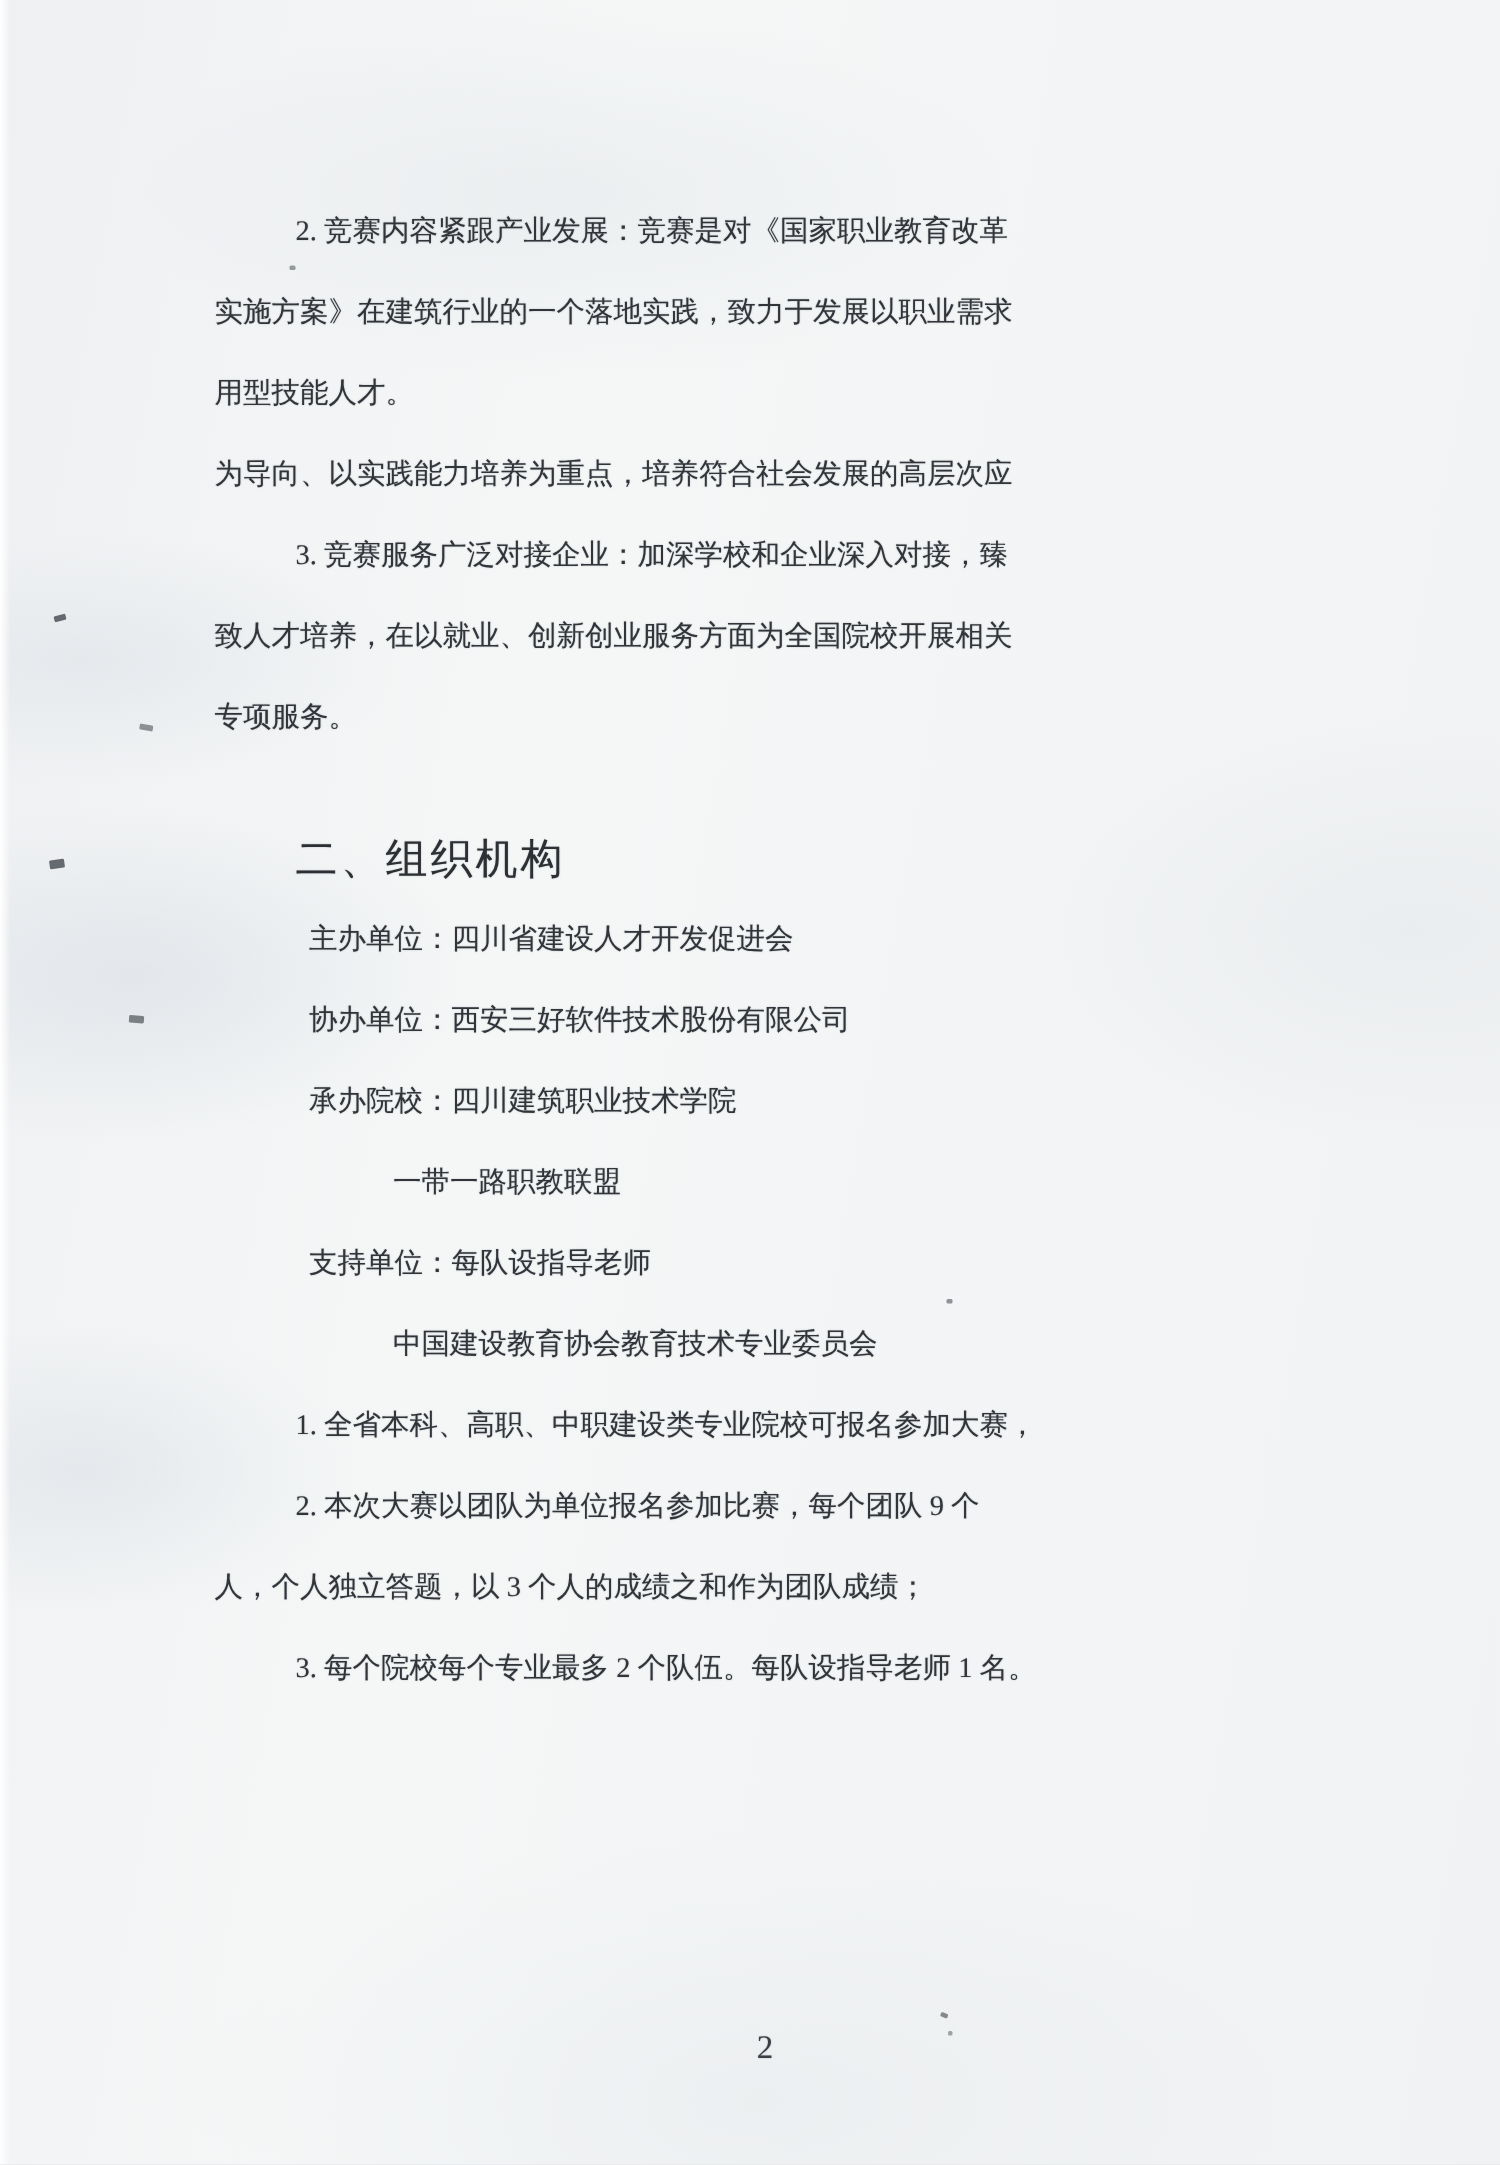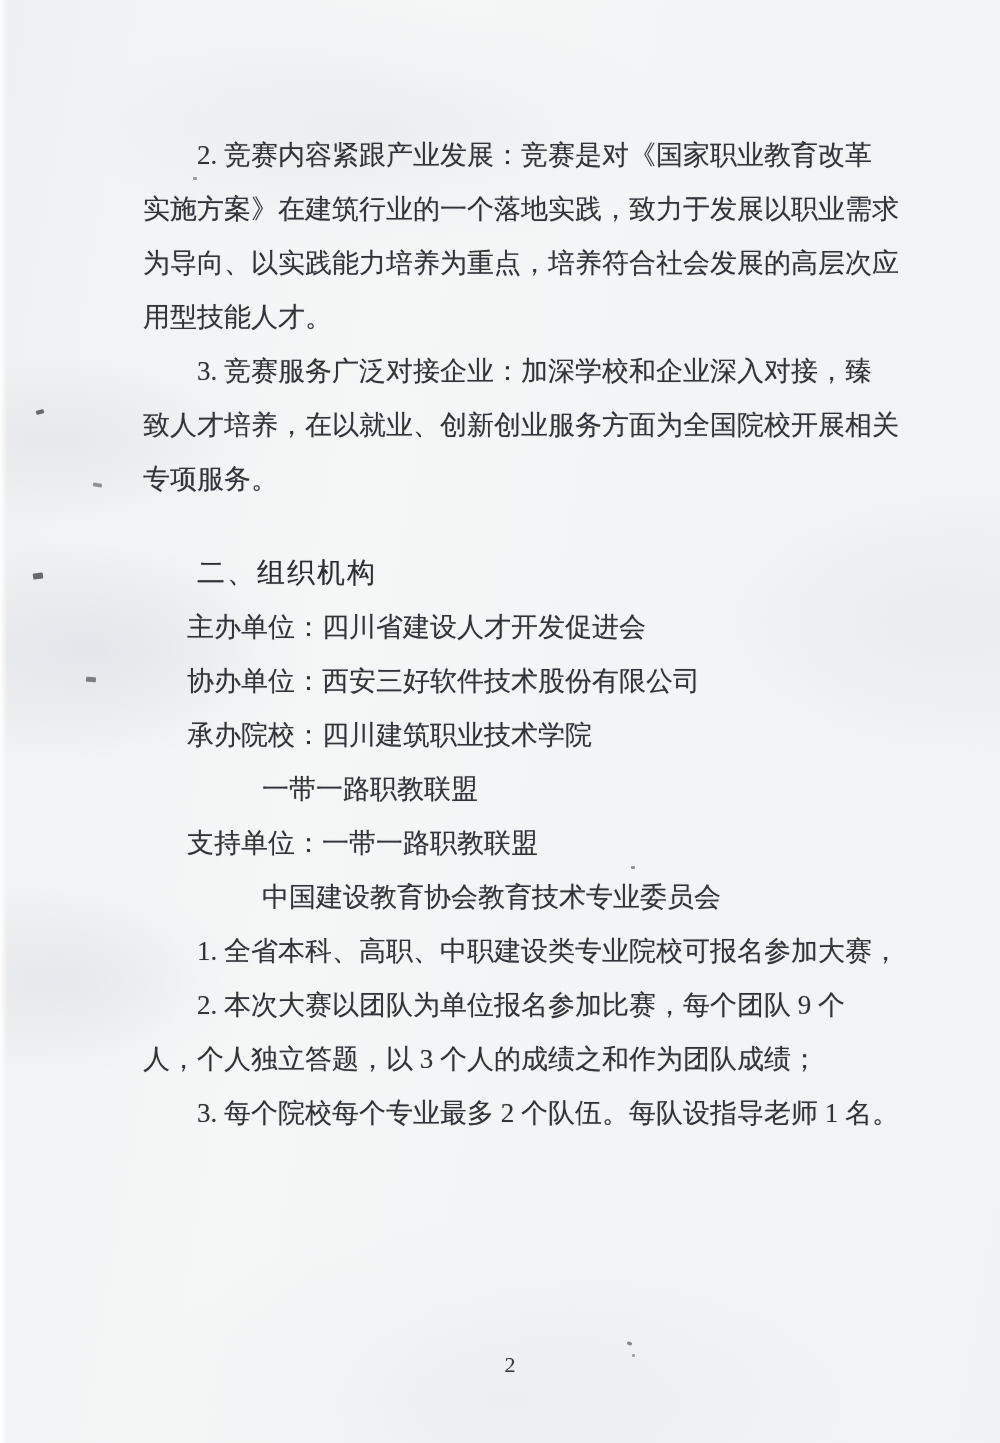"2. 竞赛内容紧跟产业发展：竞赛是对《国家职业教育改革" .tl { font-size: 27px -> 19px }
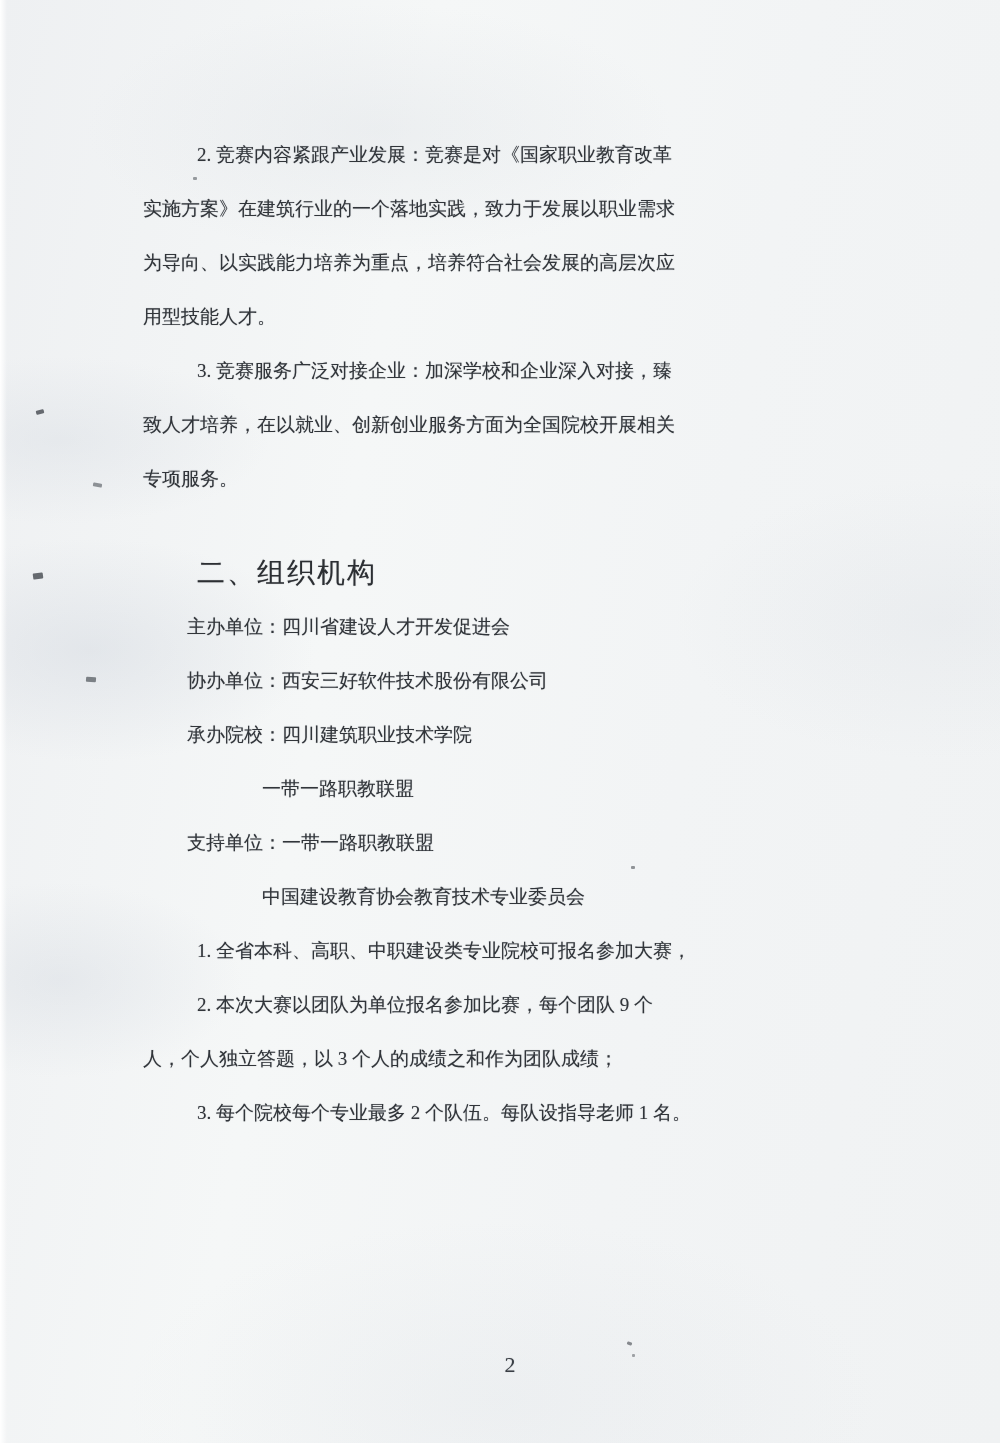"为导向、以实践能力培养为重点，培养符合社会发展的高层次应" div.tl { order: before "用型技能人才。" -> after "用型技能人才。" }
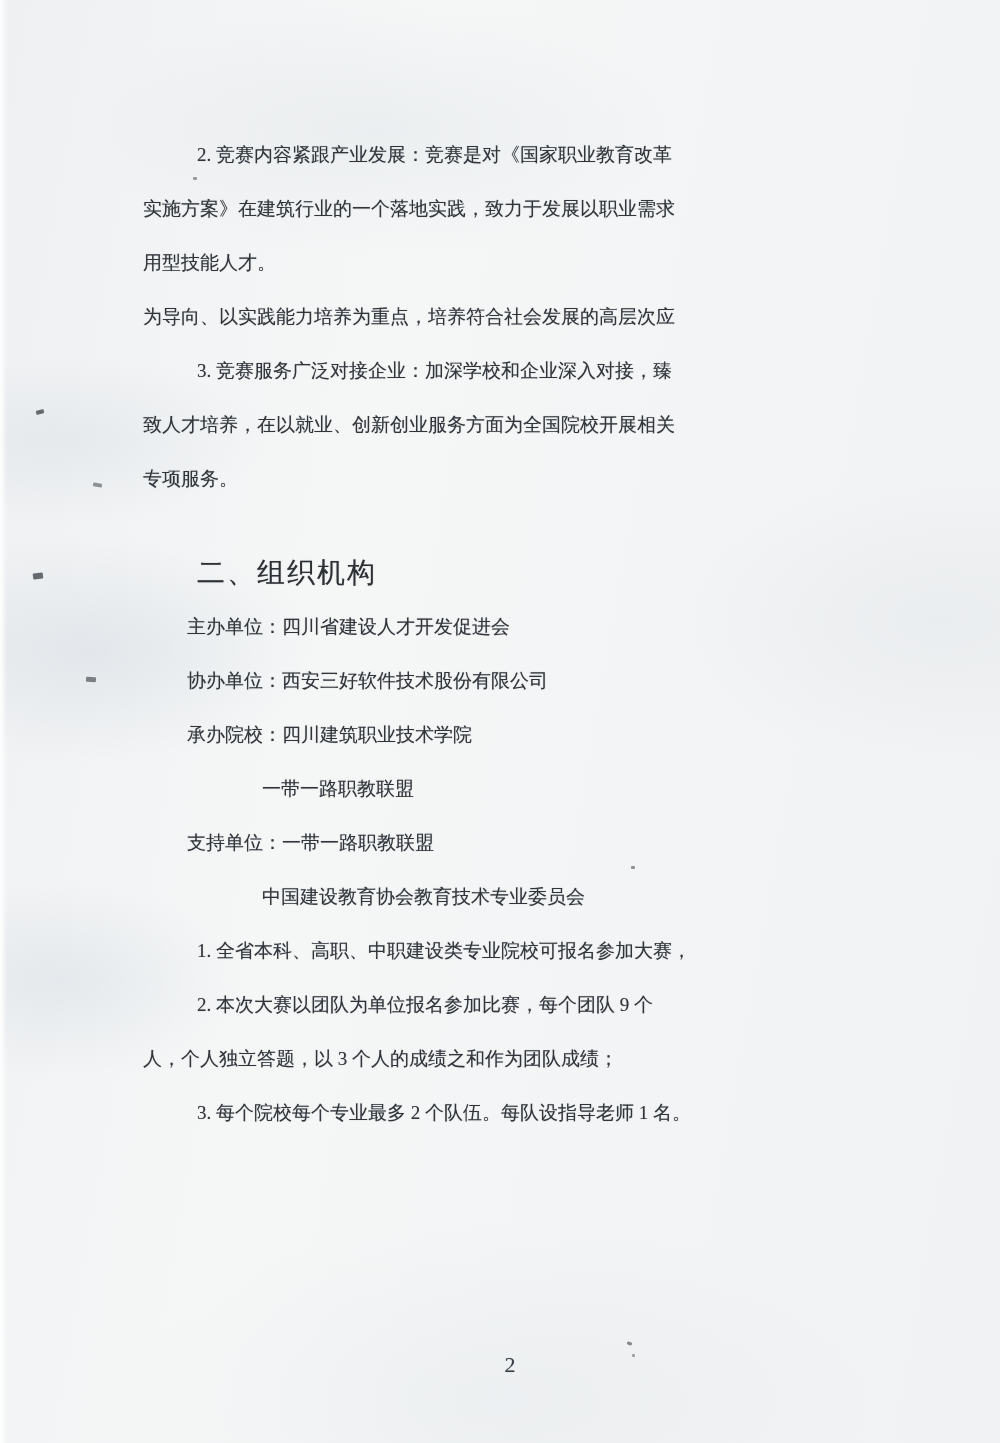"主办单位：四川省建设人才开发促进会" .tl.org { margin-left: 44px -> 63px }
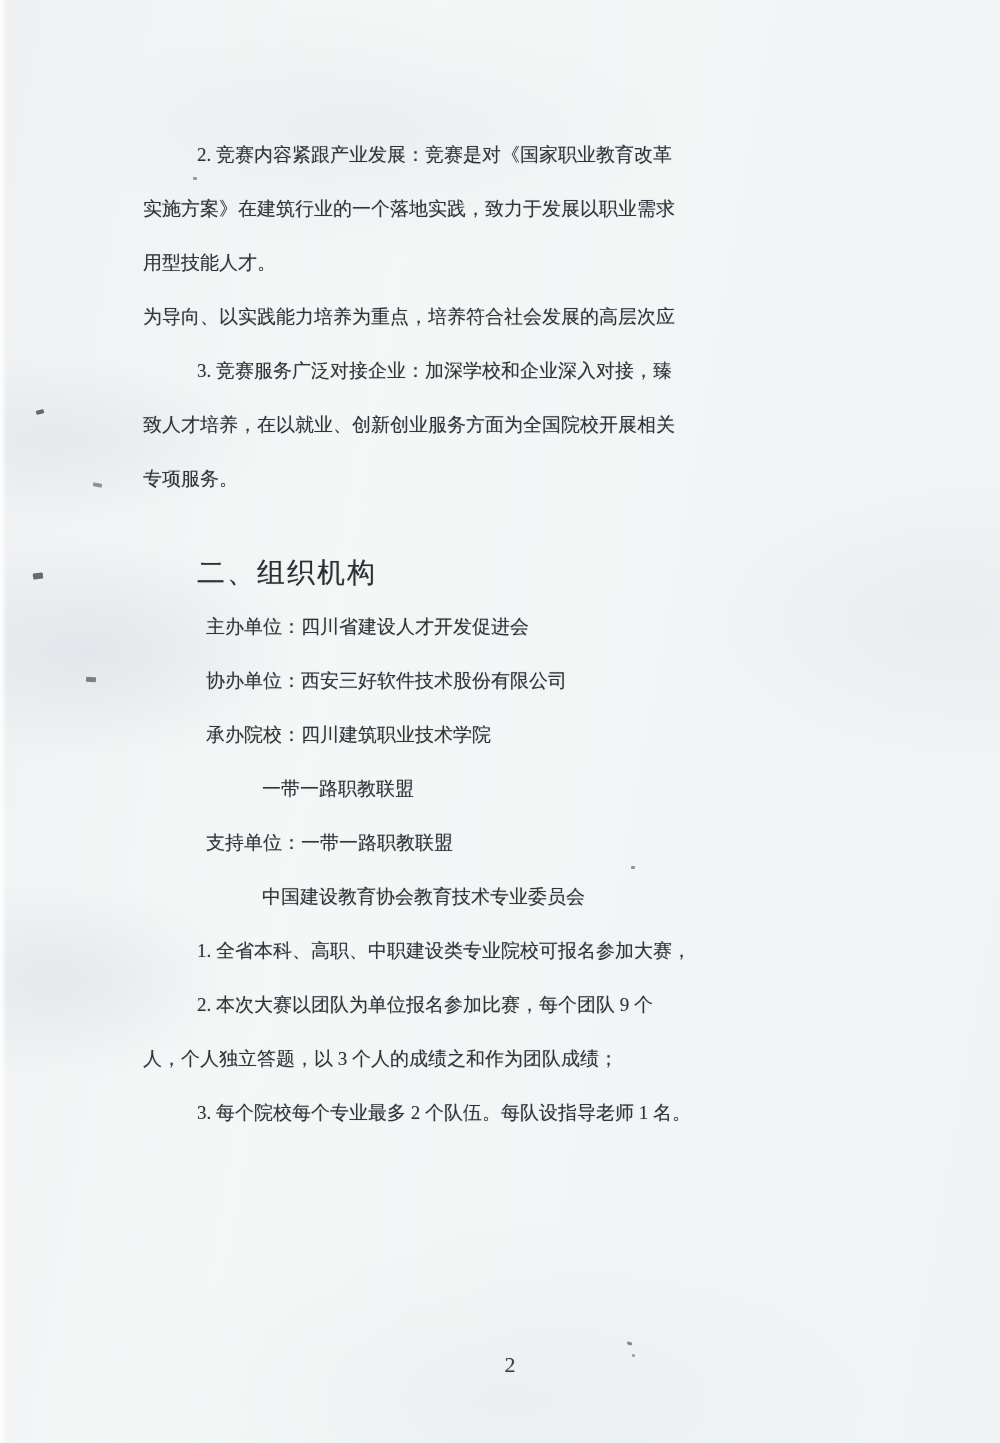"支持单位：一带一路职教联盟" div.tl { text: 一带一路职教联盟 -> 每队设指导老师 }
